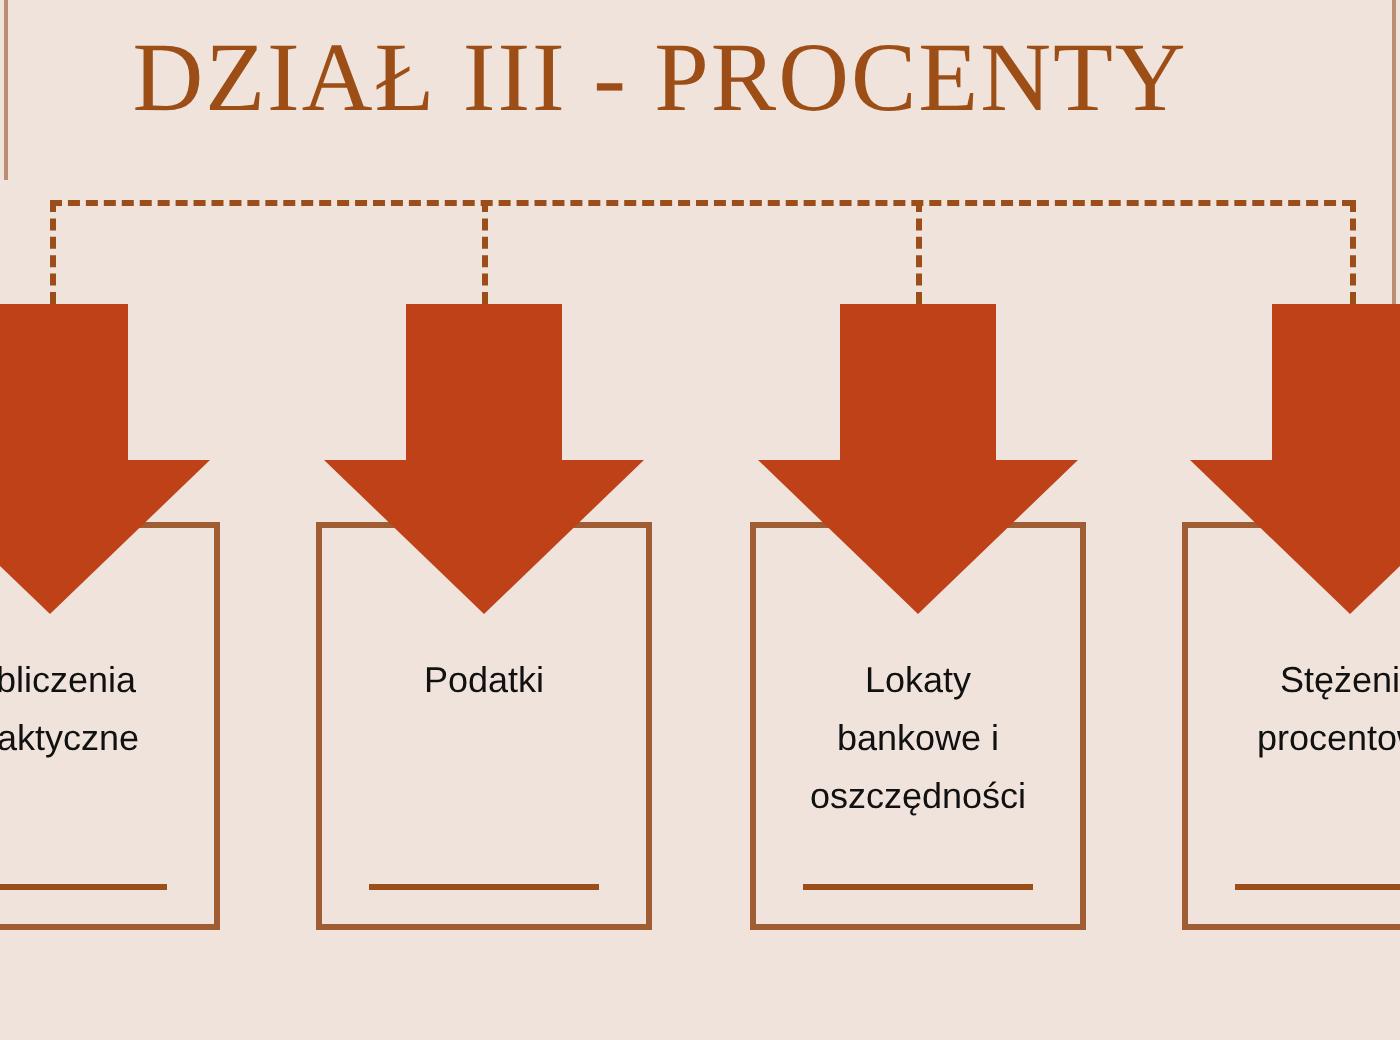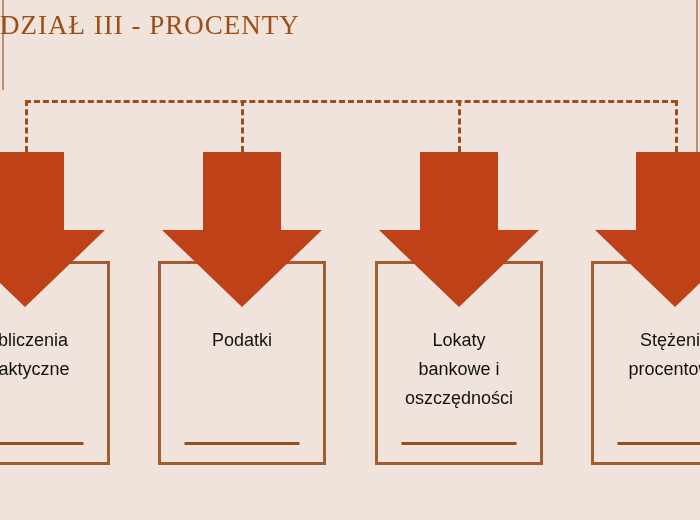"DZIAŁ III - PROCENTY" #title { font-size: 27px -> 49px; text-align: none -> center }
